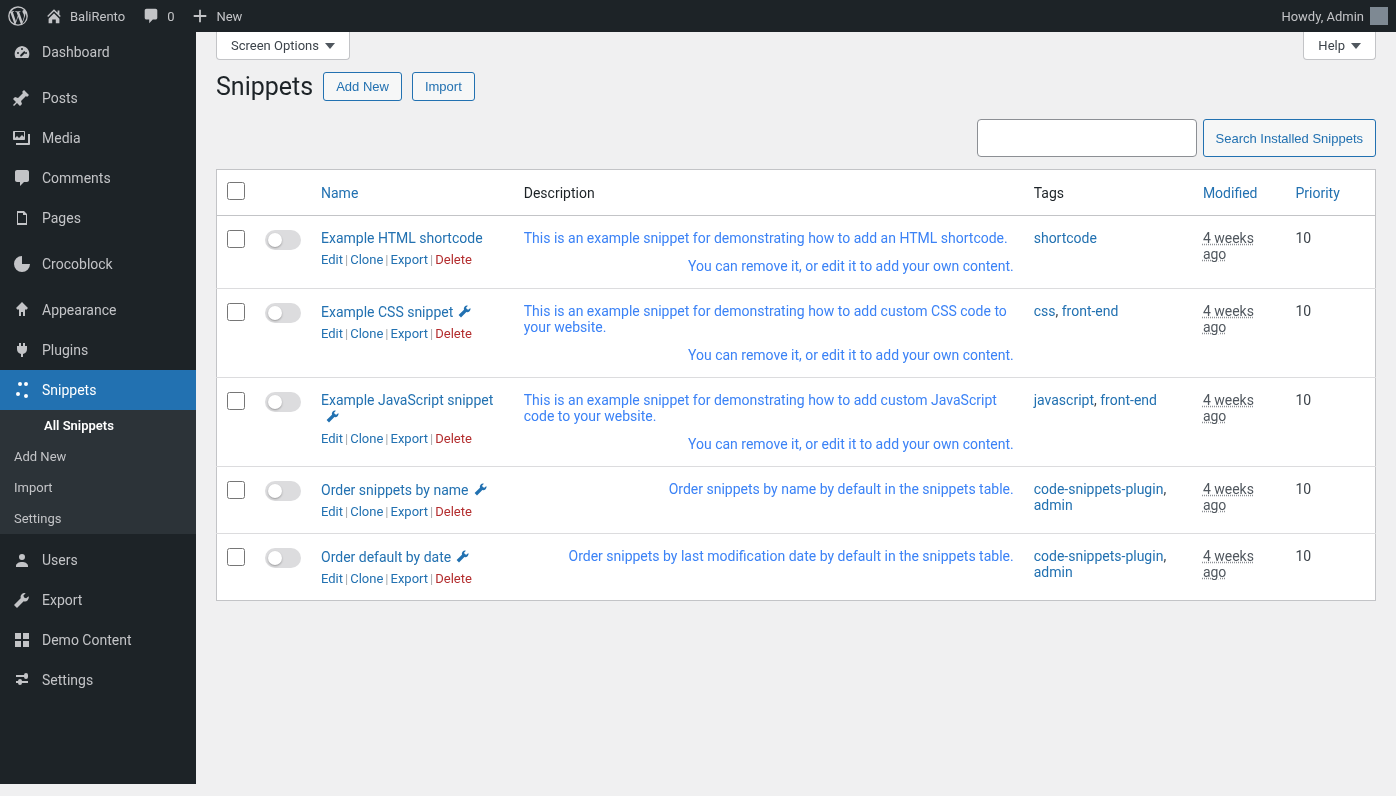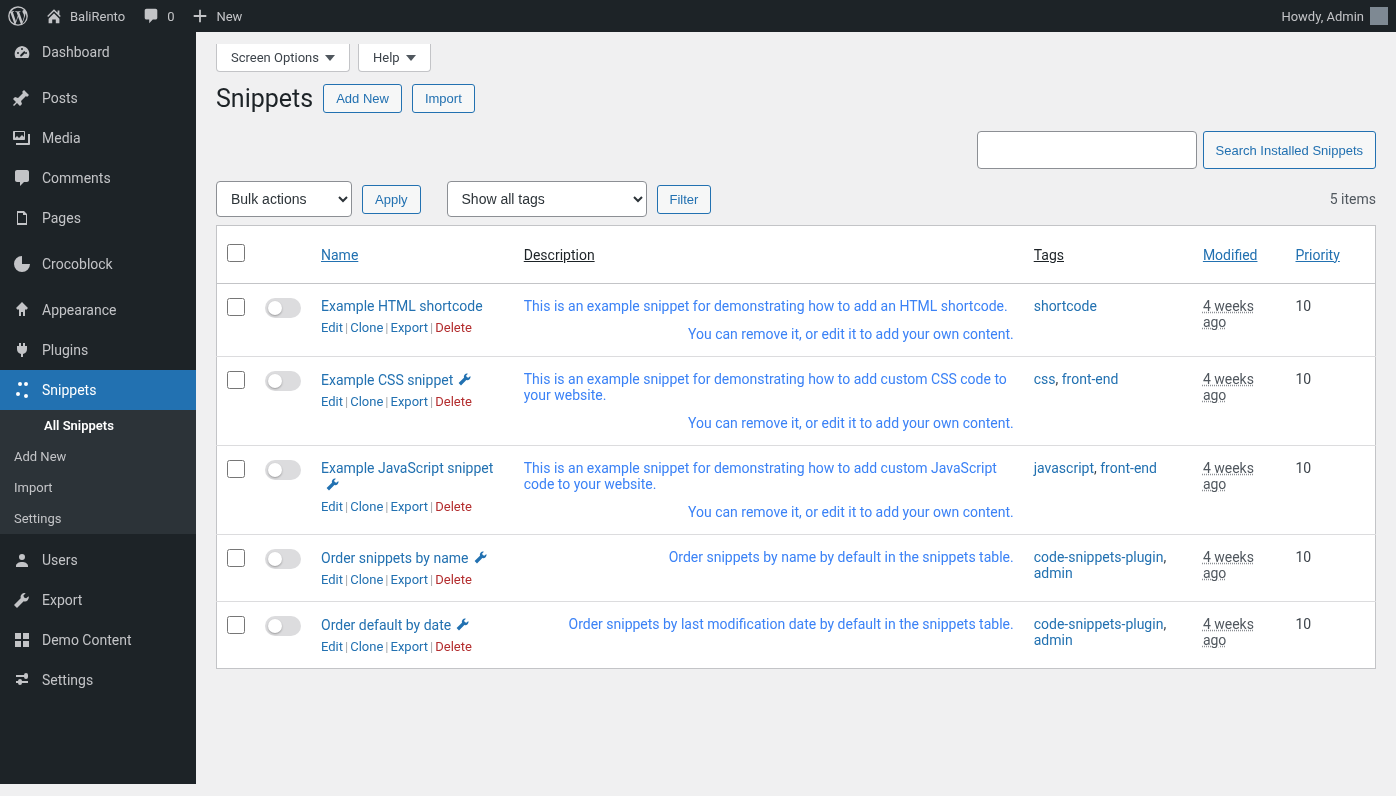"Screen Options" .screen-meta { justify-content: flex-start -> space-between; padding-top: 12px -> 0 }
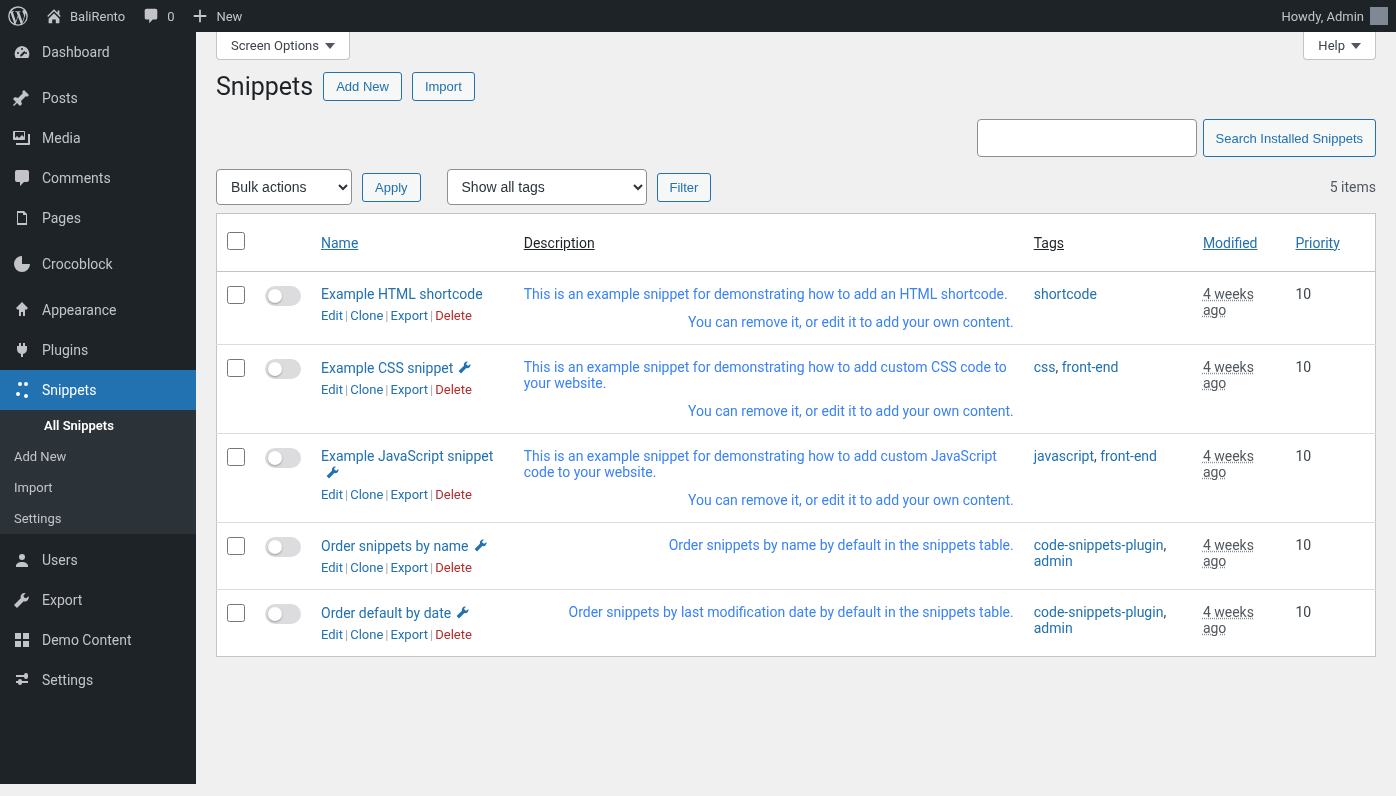"Bulk actions" div.toolbar { html: <div> <div> <select> <option>Bulk actions</option> </select> <button>Apply</button> <select> <option>Show all tags</option> </select> <button>Filter</button> </div> <div>5 items</div> </div> -> none }
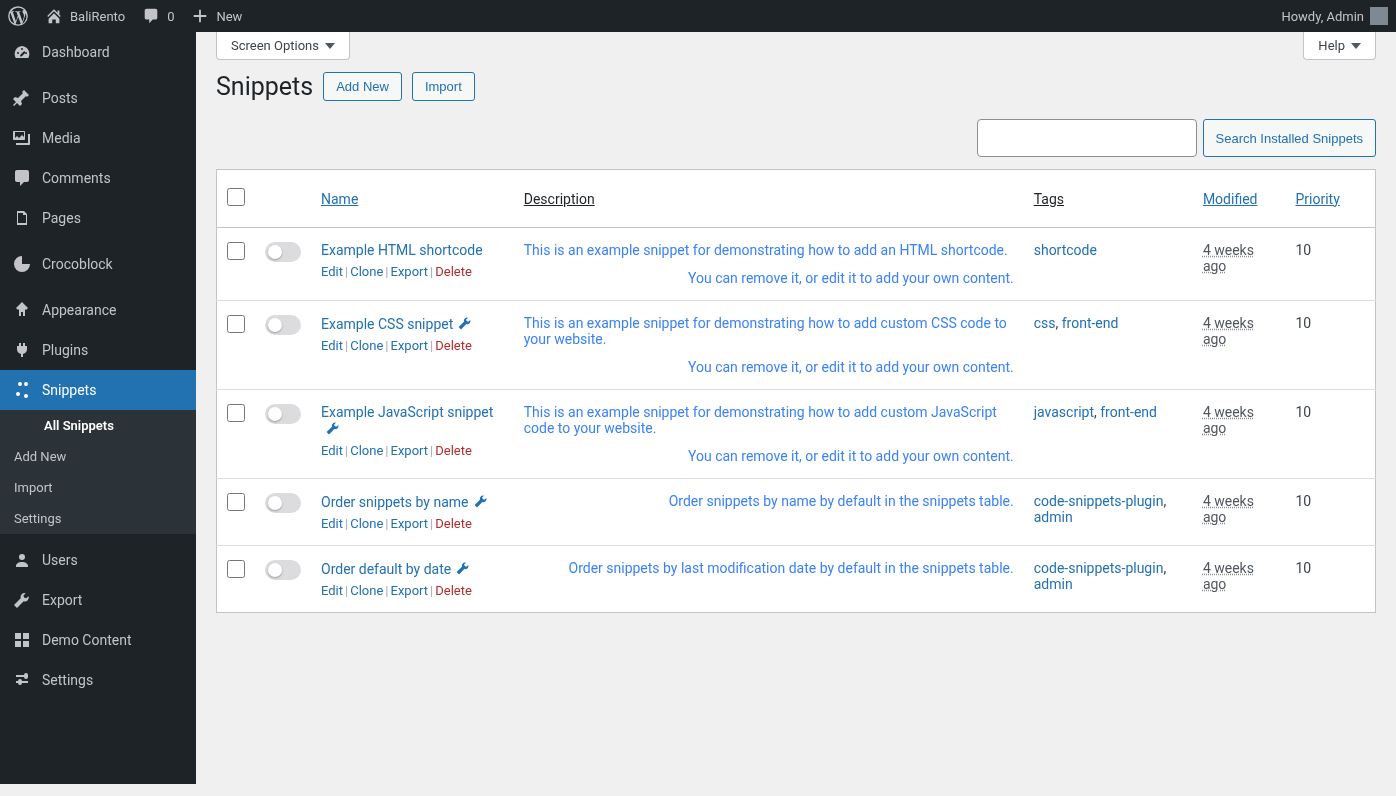"Name" .table thead th { padding: 18px 10px -> 12px 10px; text-decoration: underline -> none }
